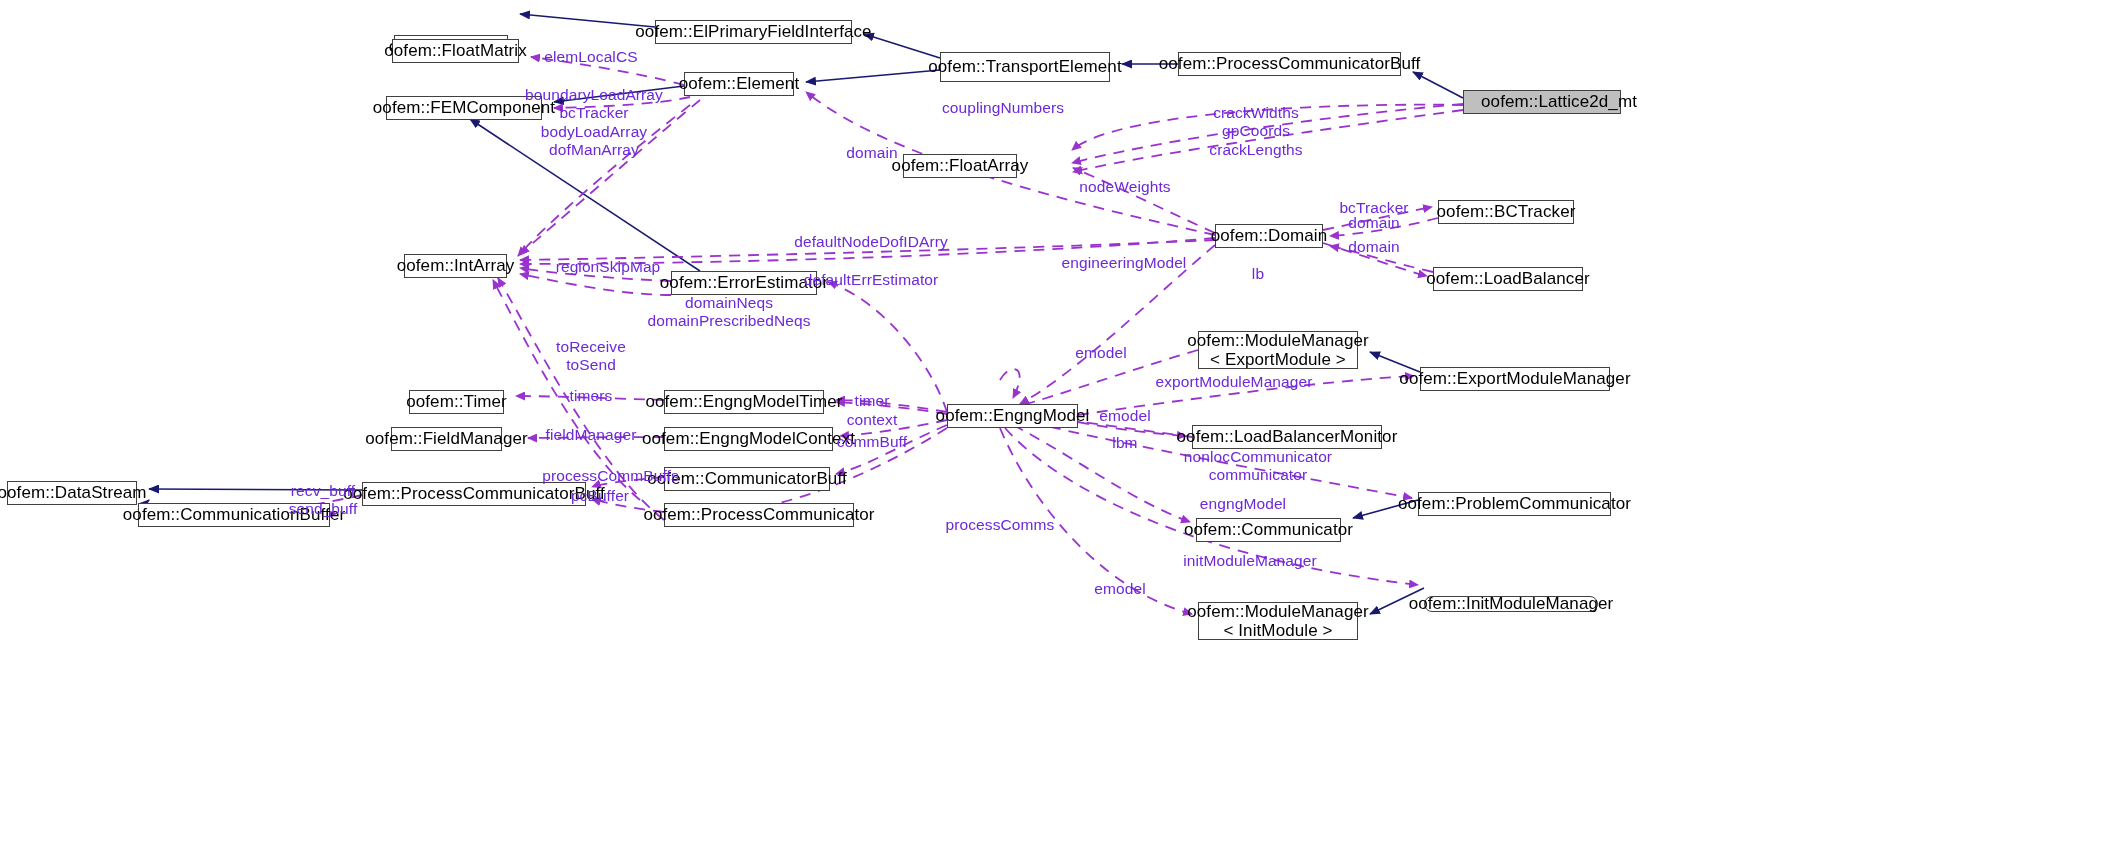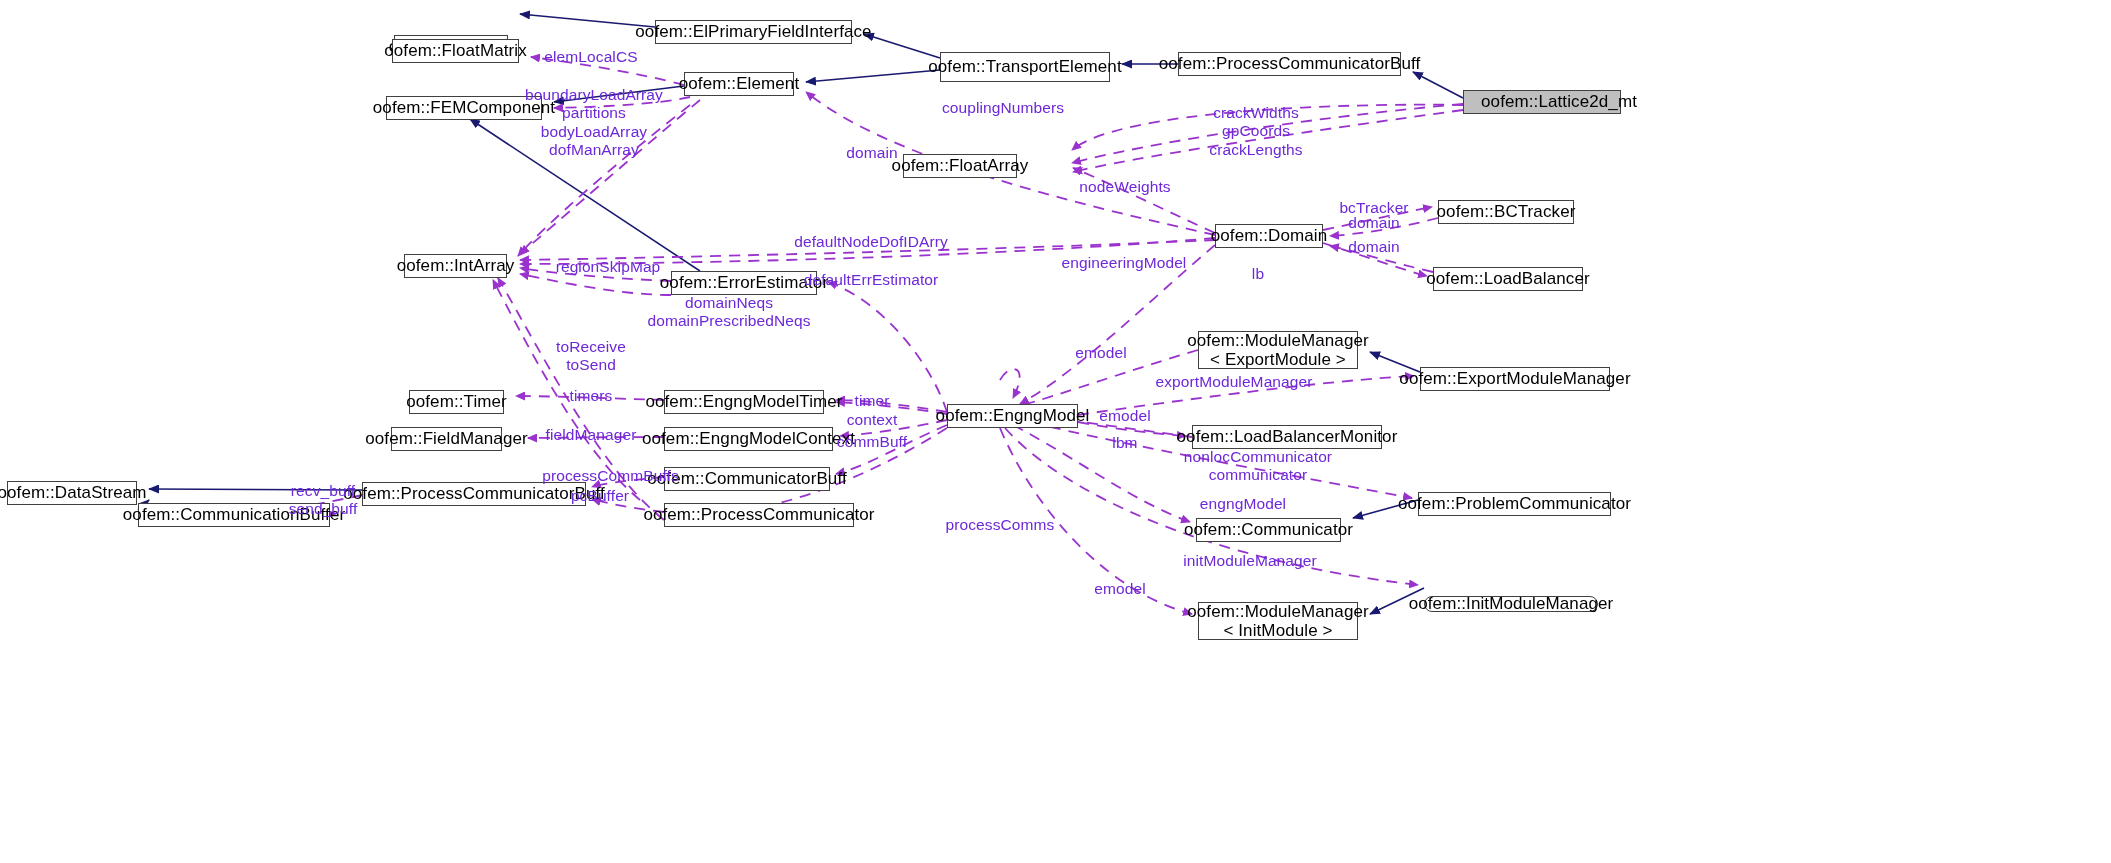"boundaryLoadArray" div.edge-label { text: partitions -> bcTracker }
